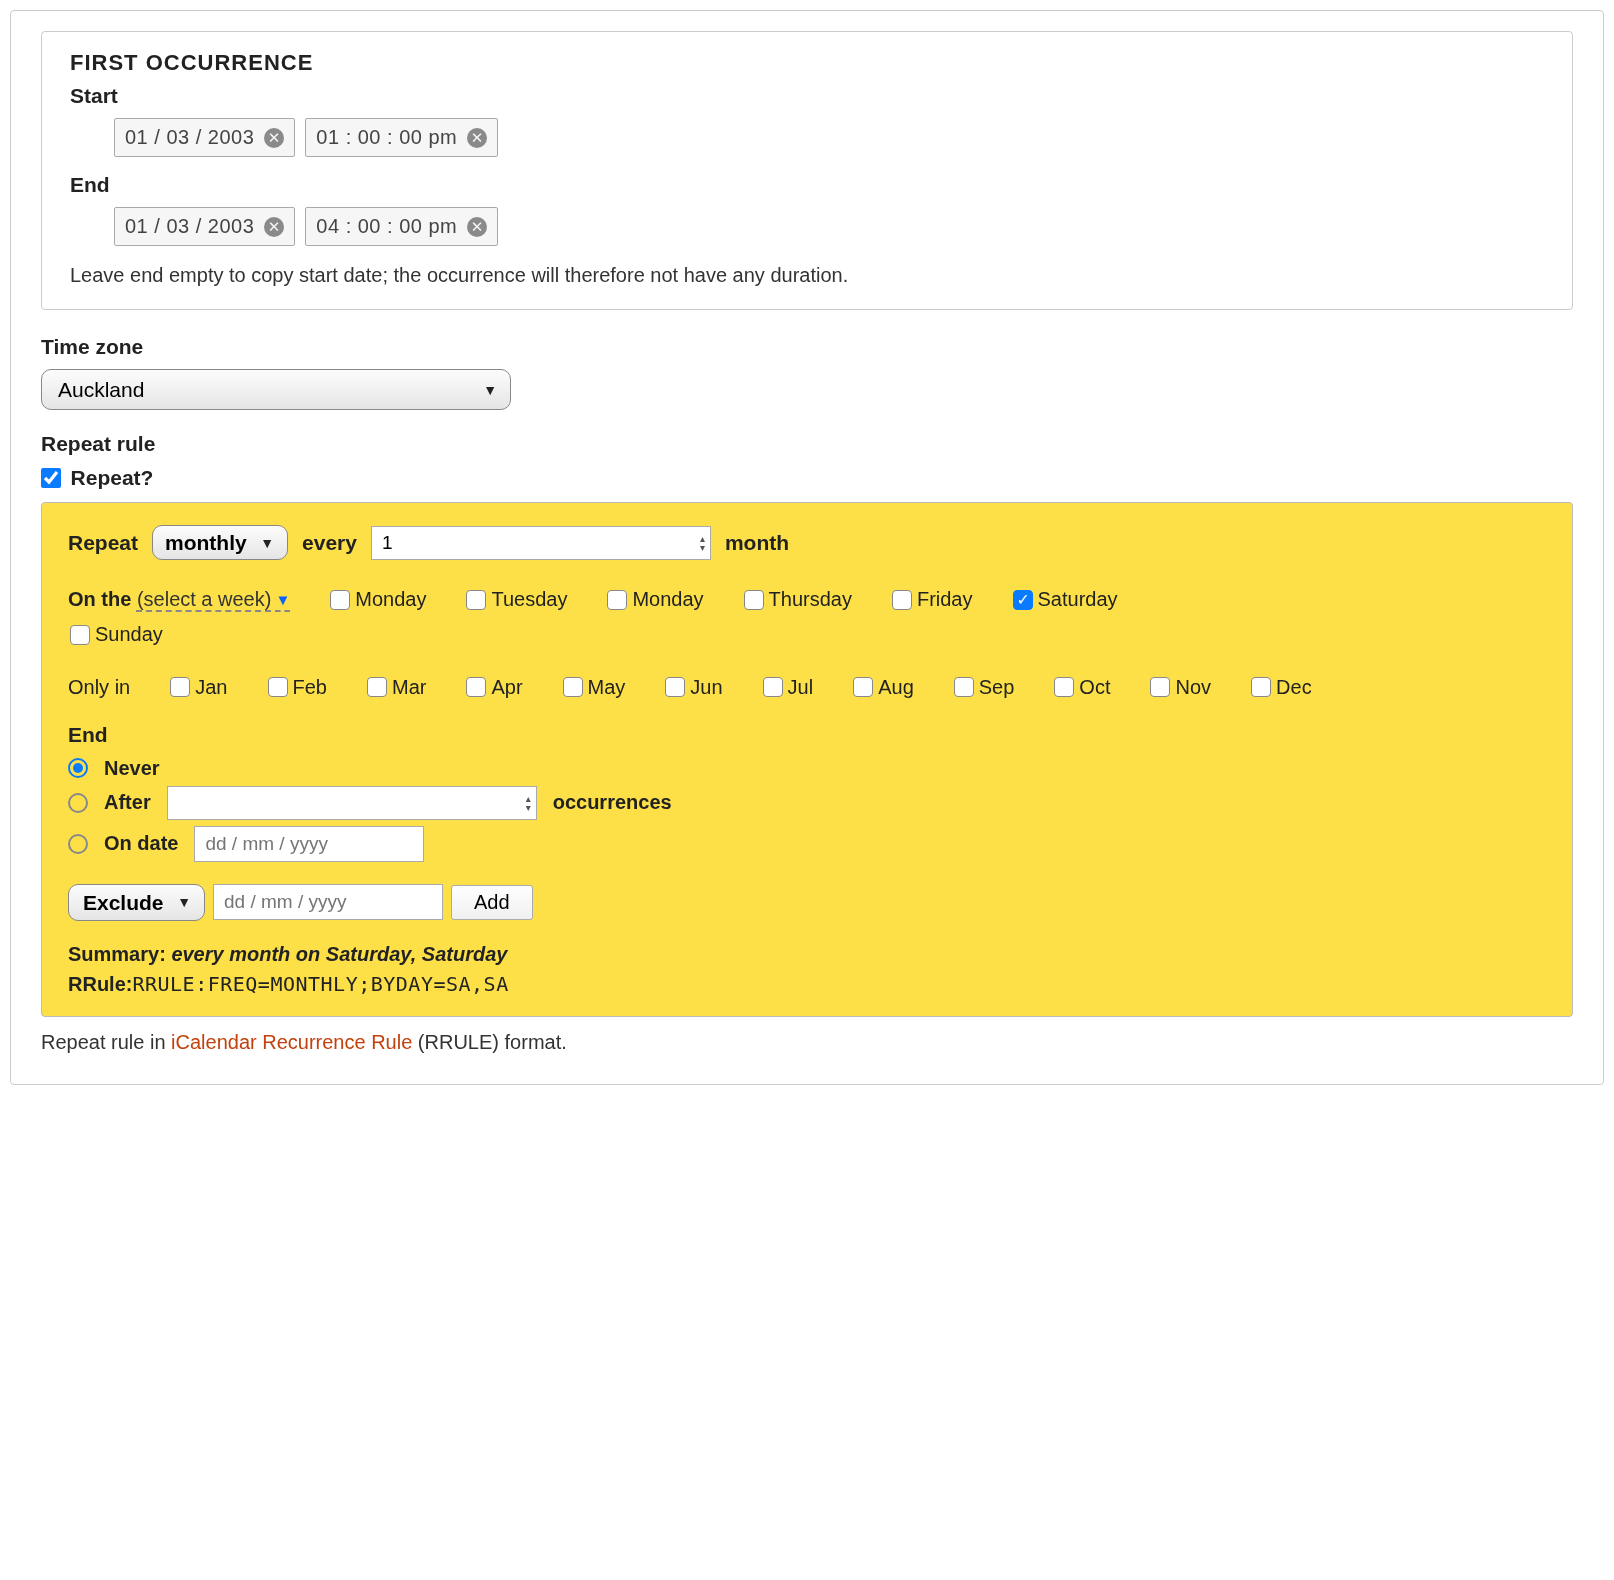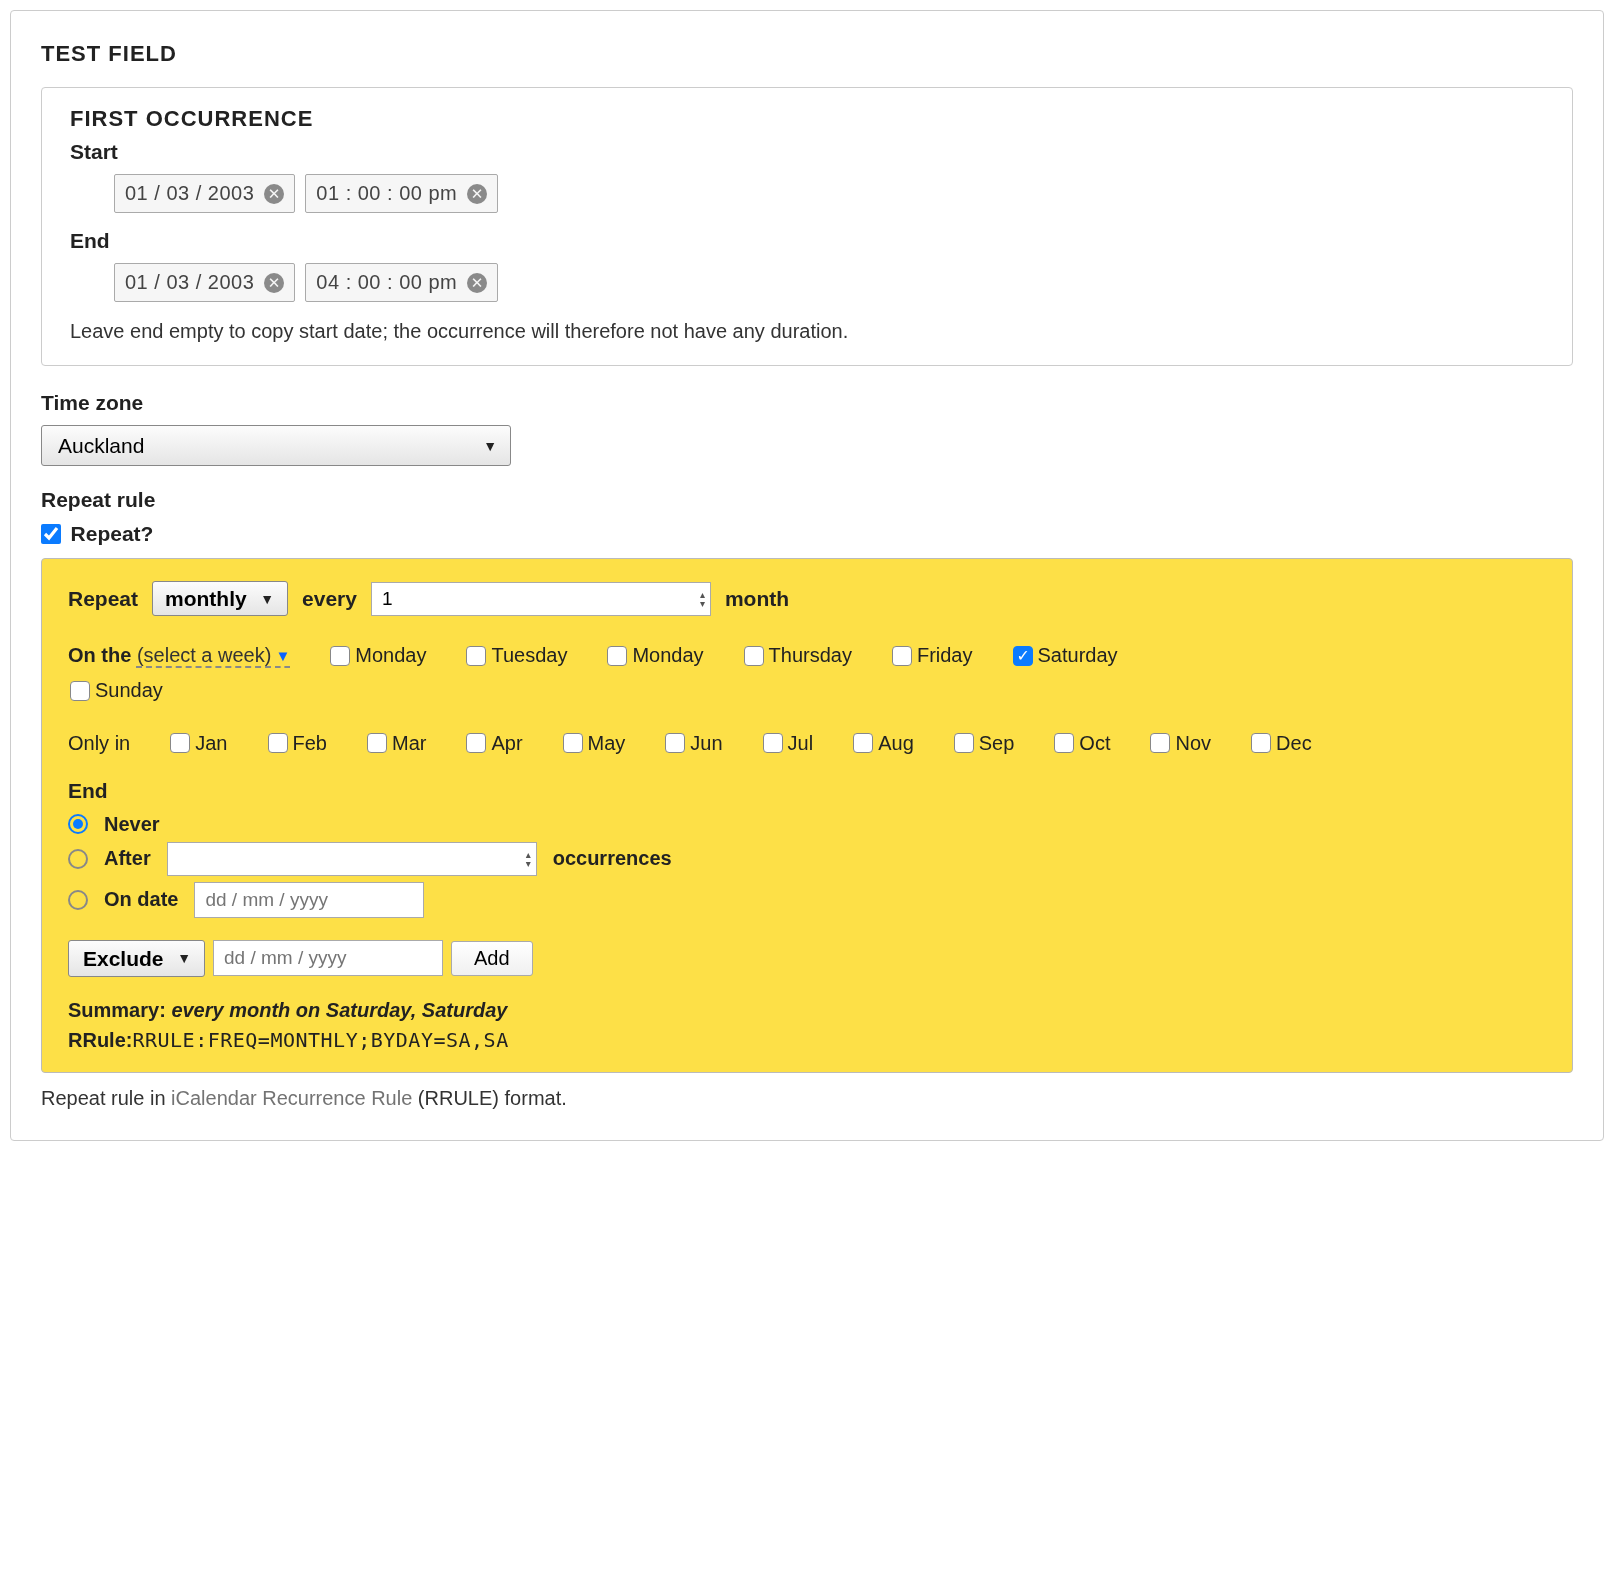"TEST FIELD" div.panel-title { html: <div>TEST FIELD</div> -> none }
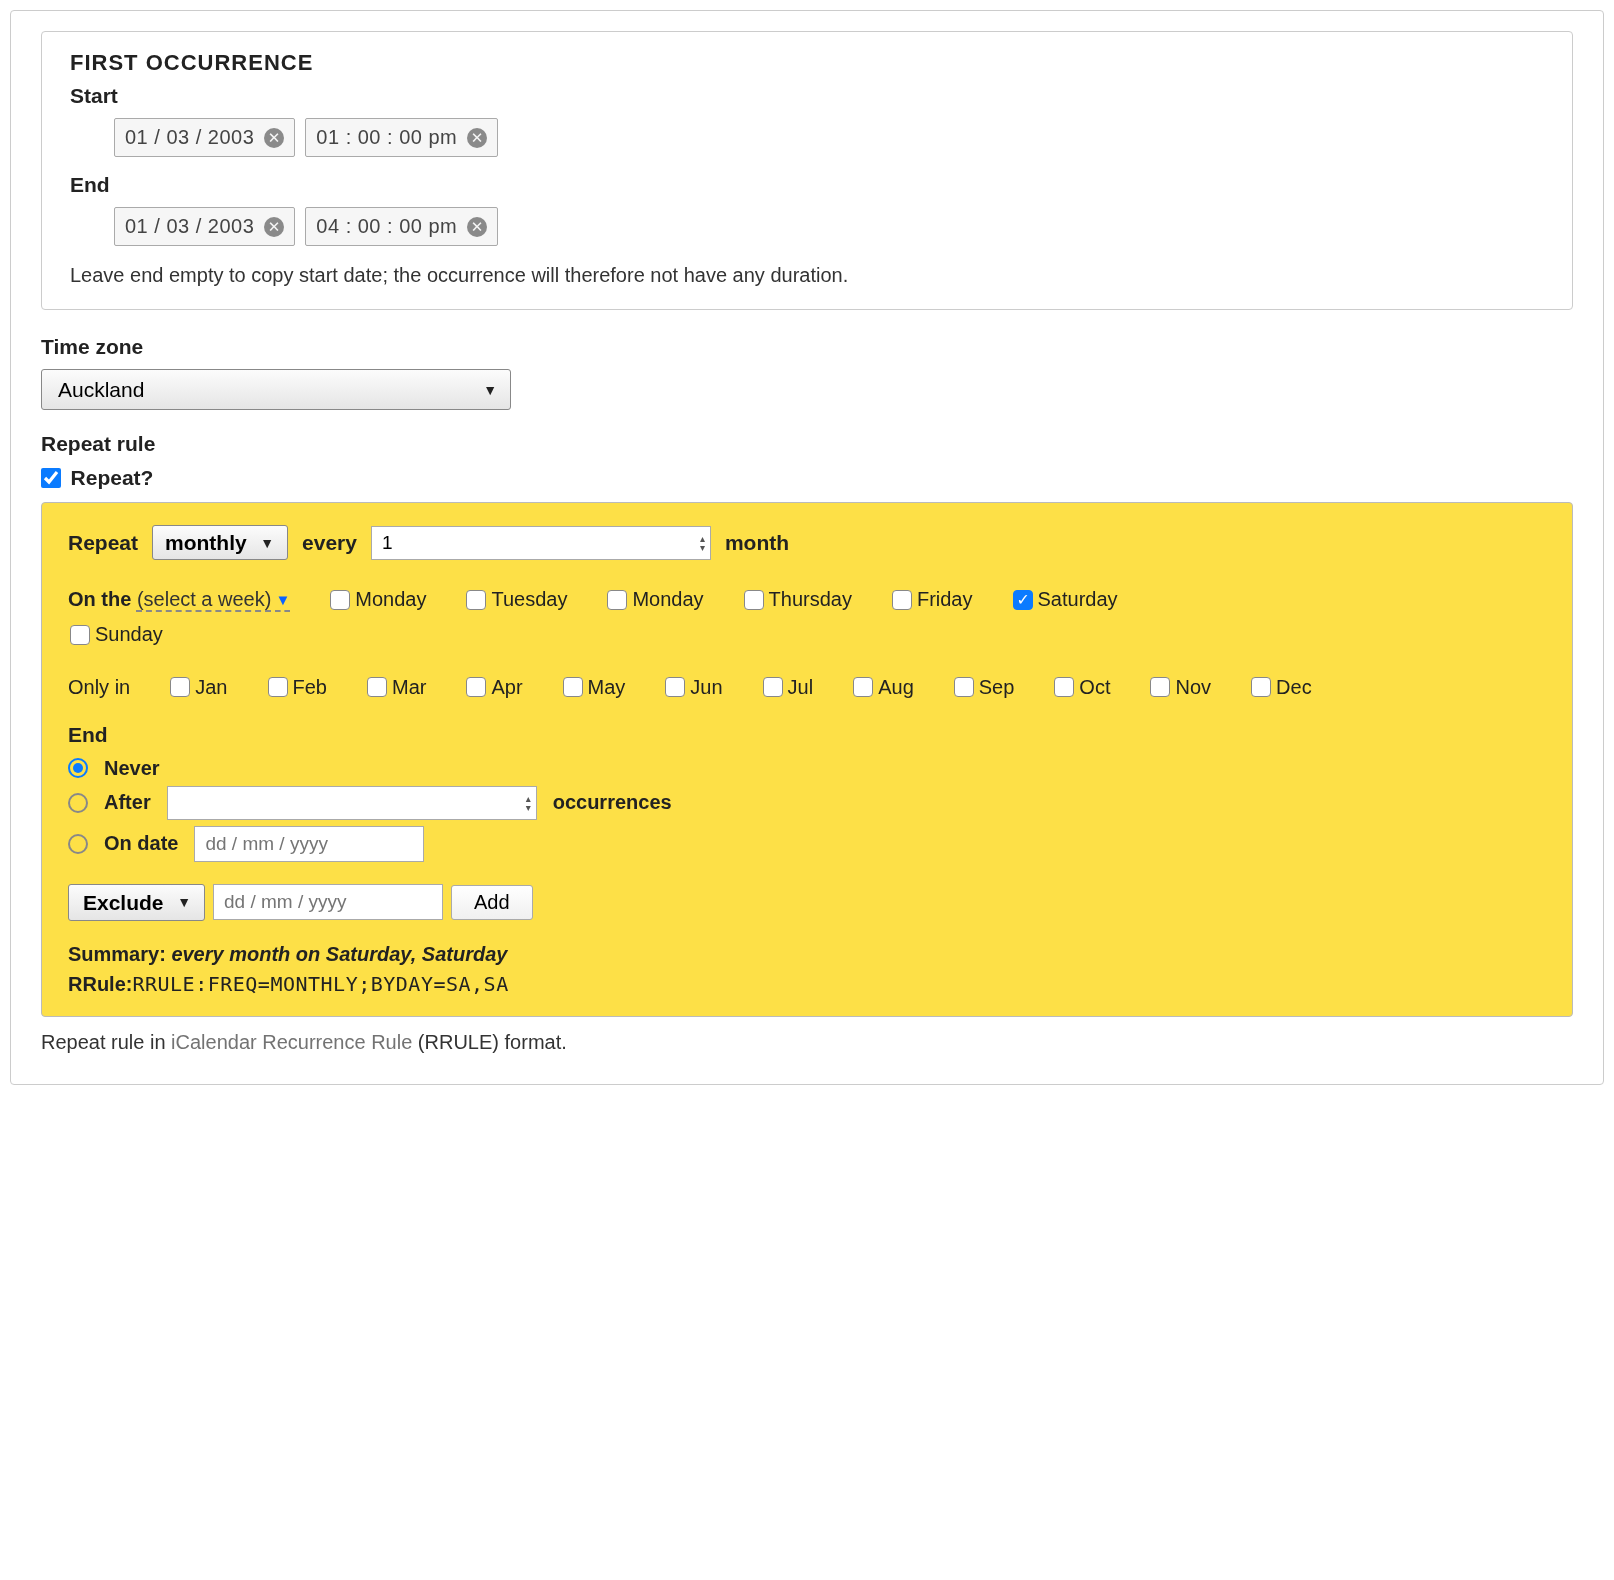"Auckland" .select { border-radius: 3px -> 10px }
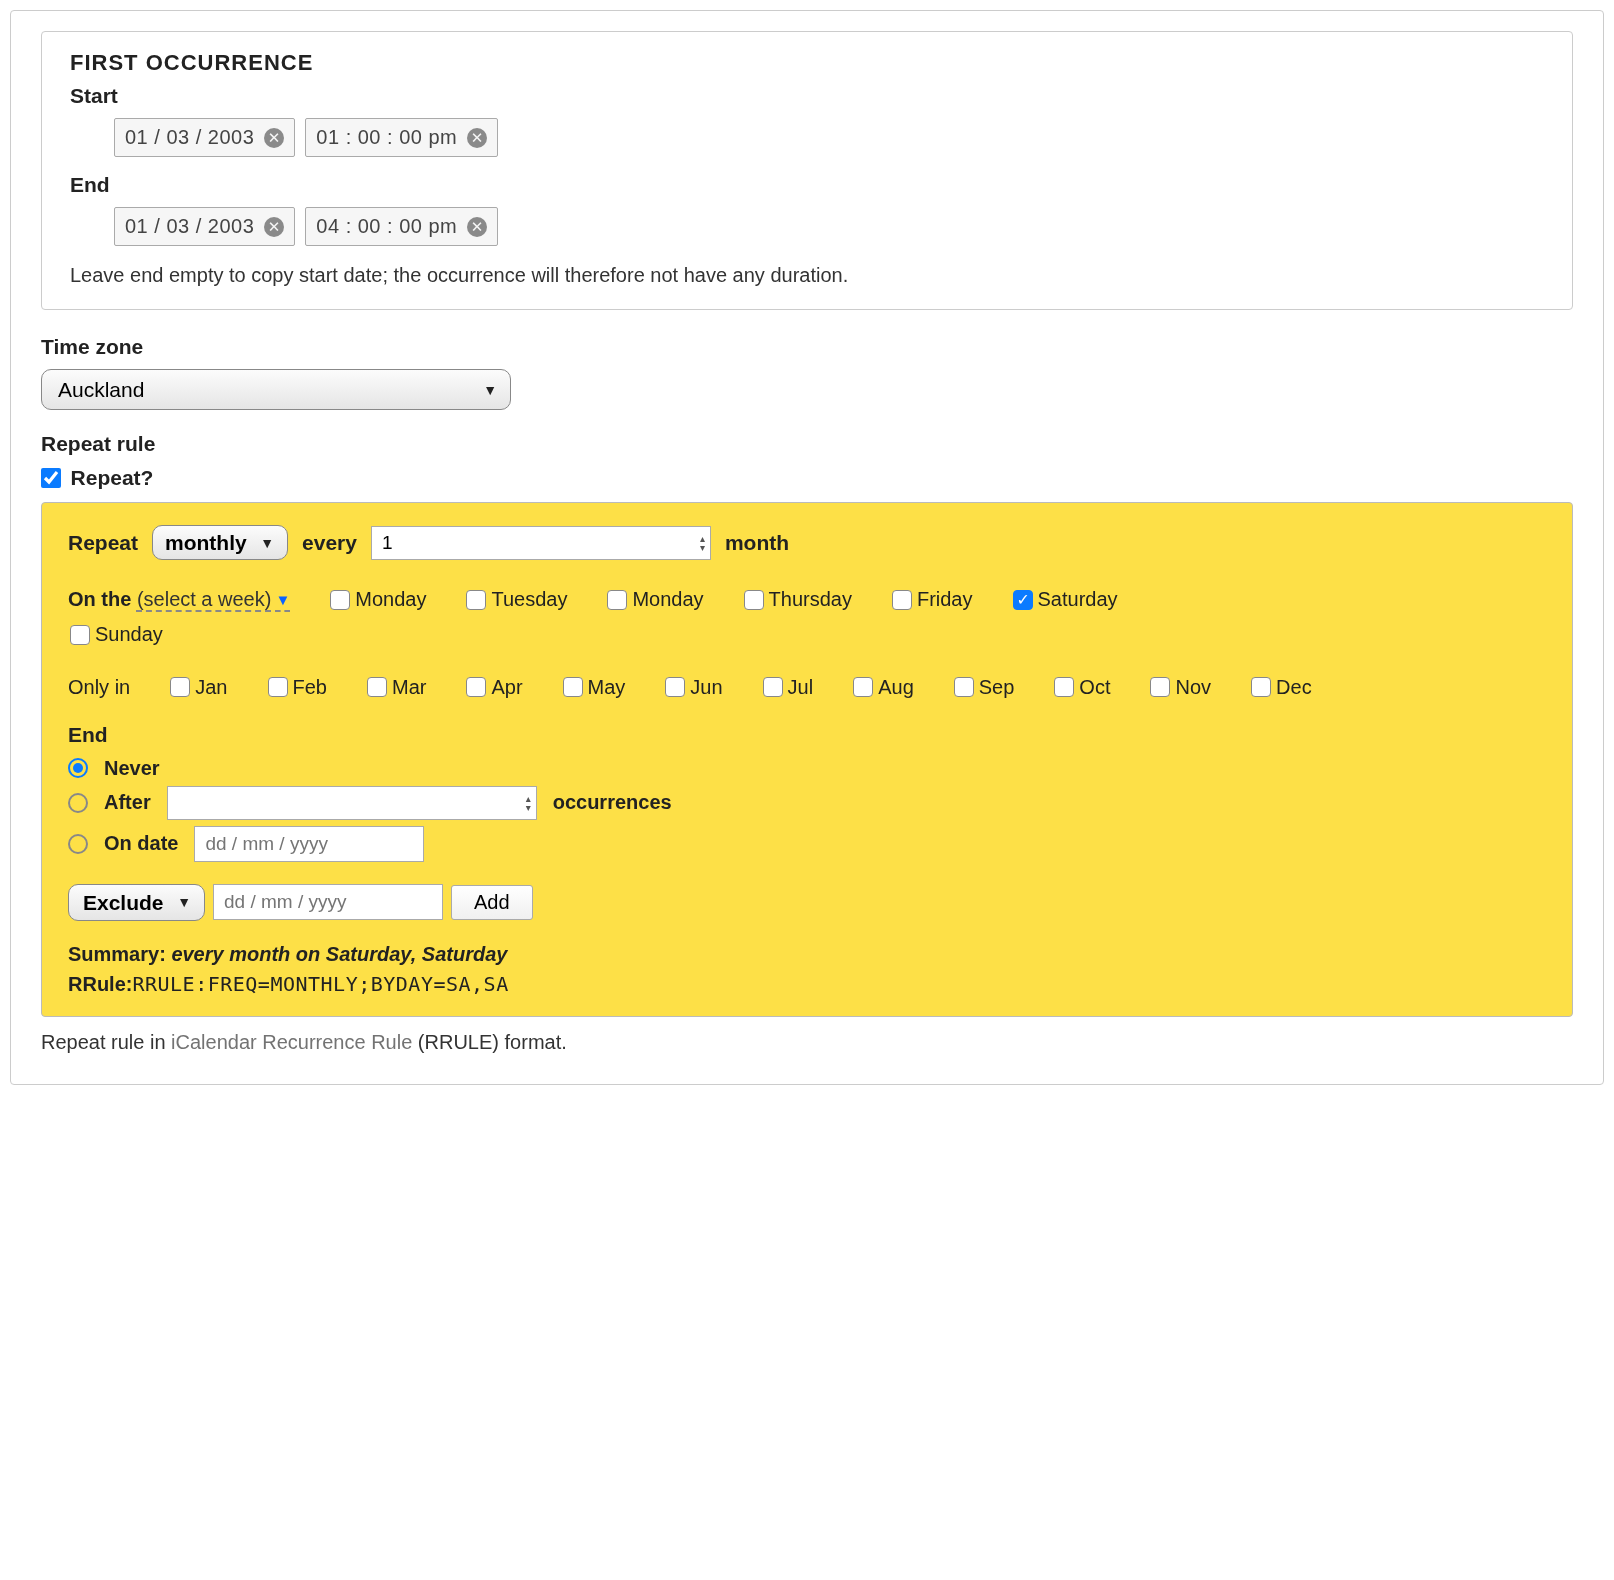"iCalendar Recurrence Rule" .footer-help .link { color: #737373 -> #c2410c }
